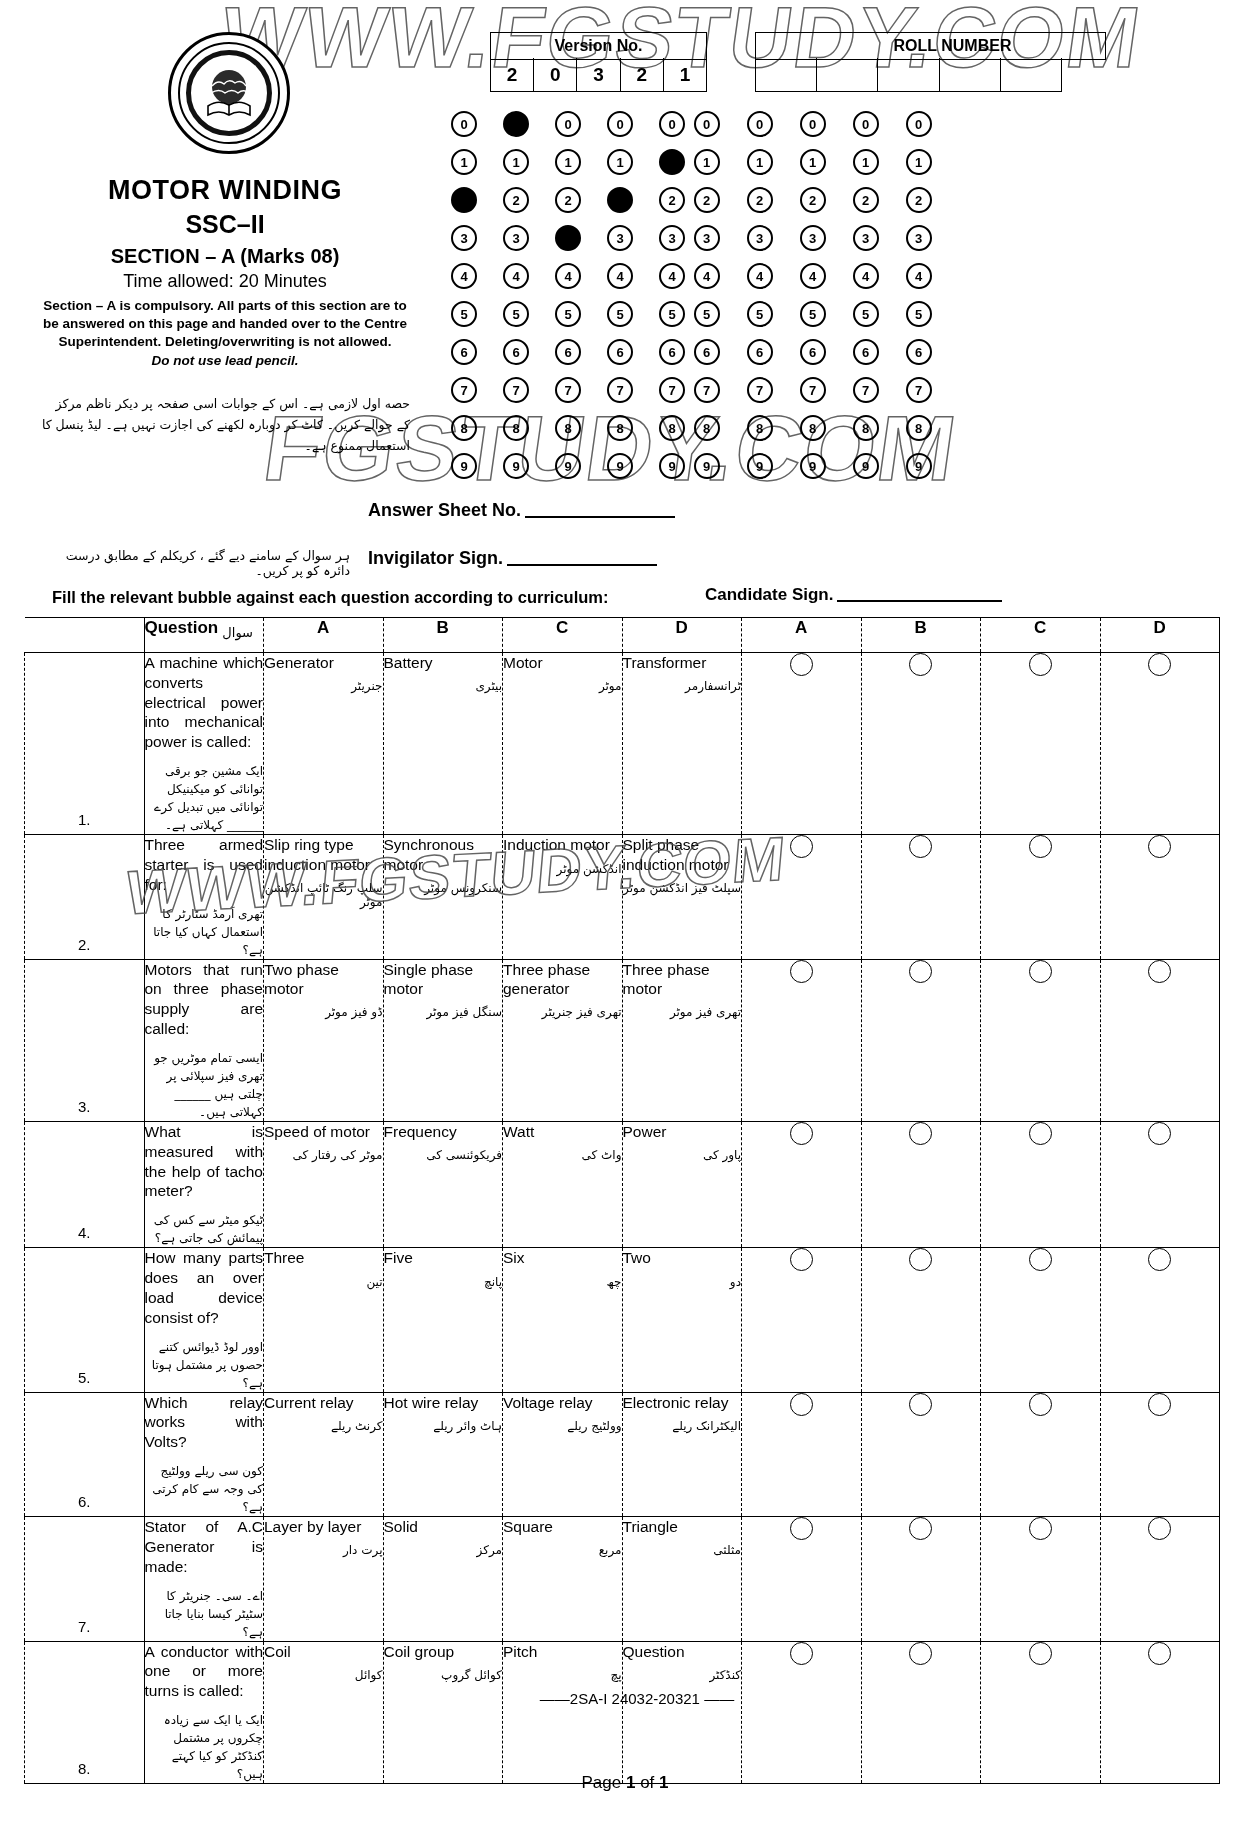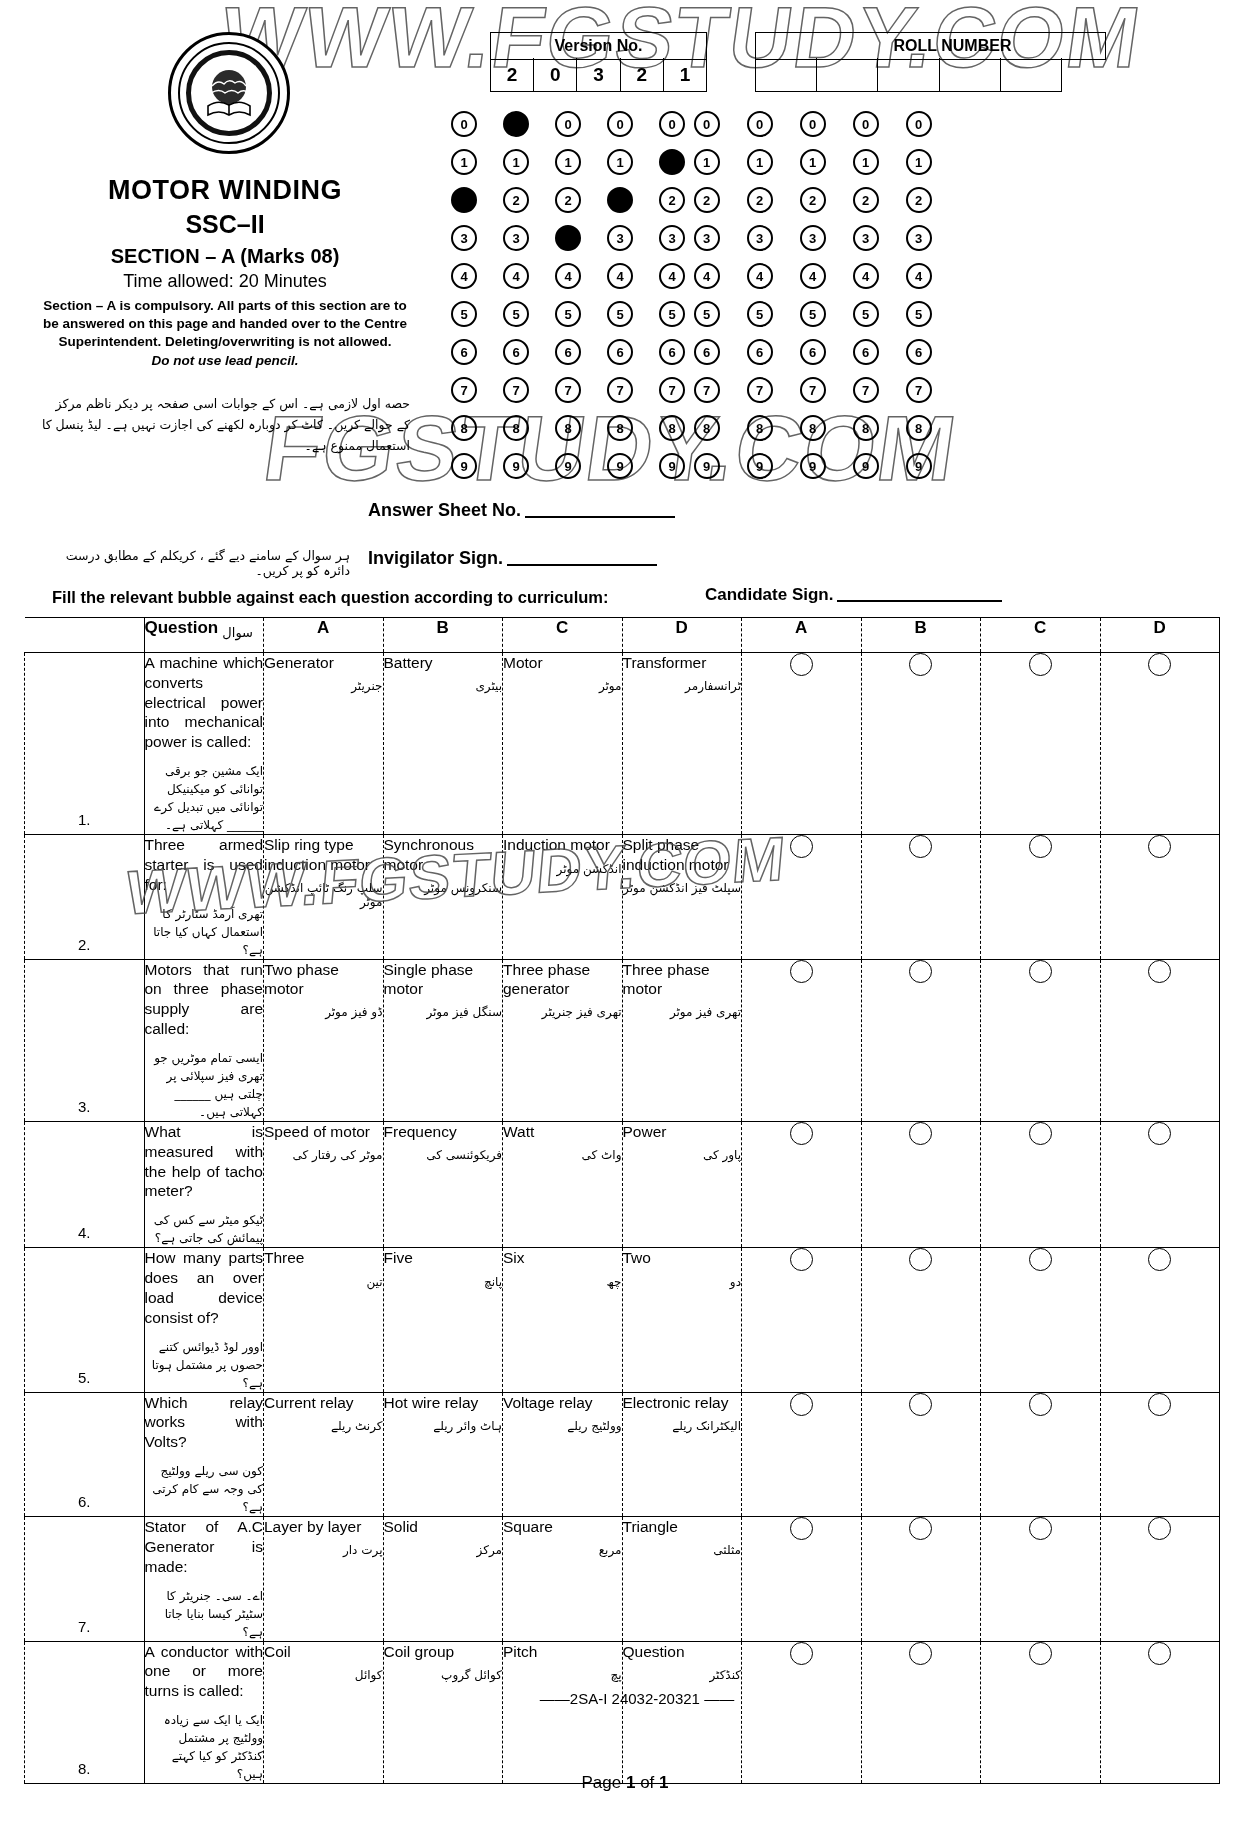"ایک یا ایک سے زیادہ" div.qur { text: وولٹیج -> چکروں }
